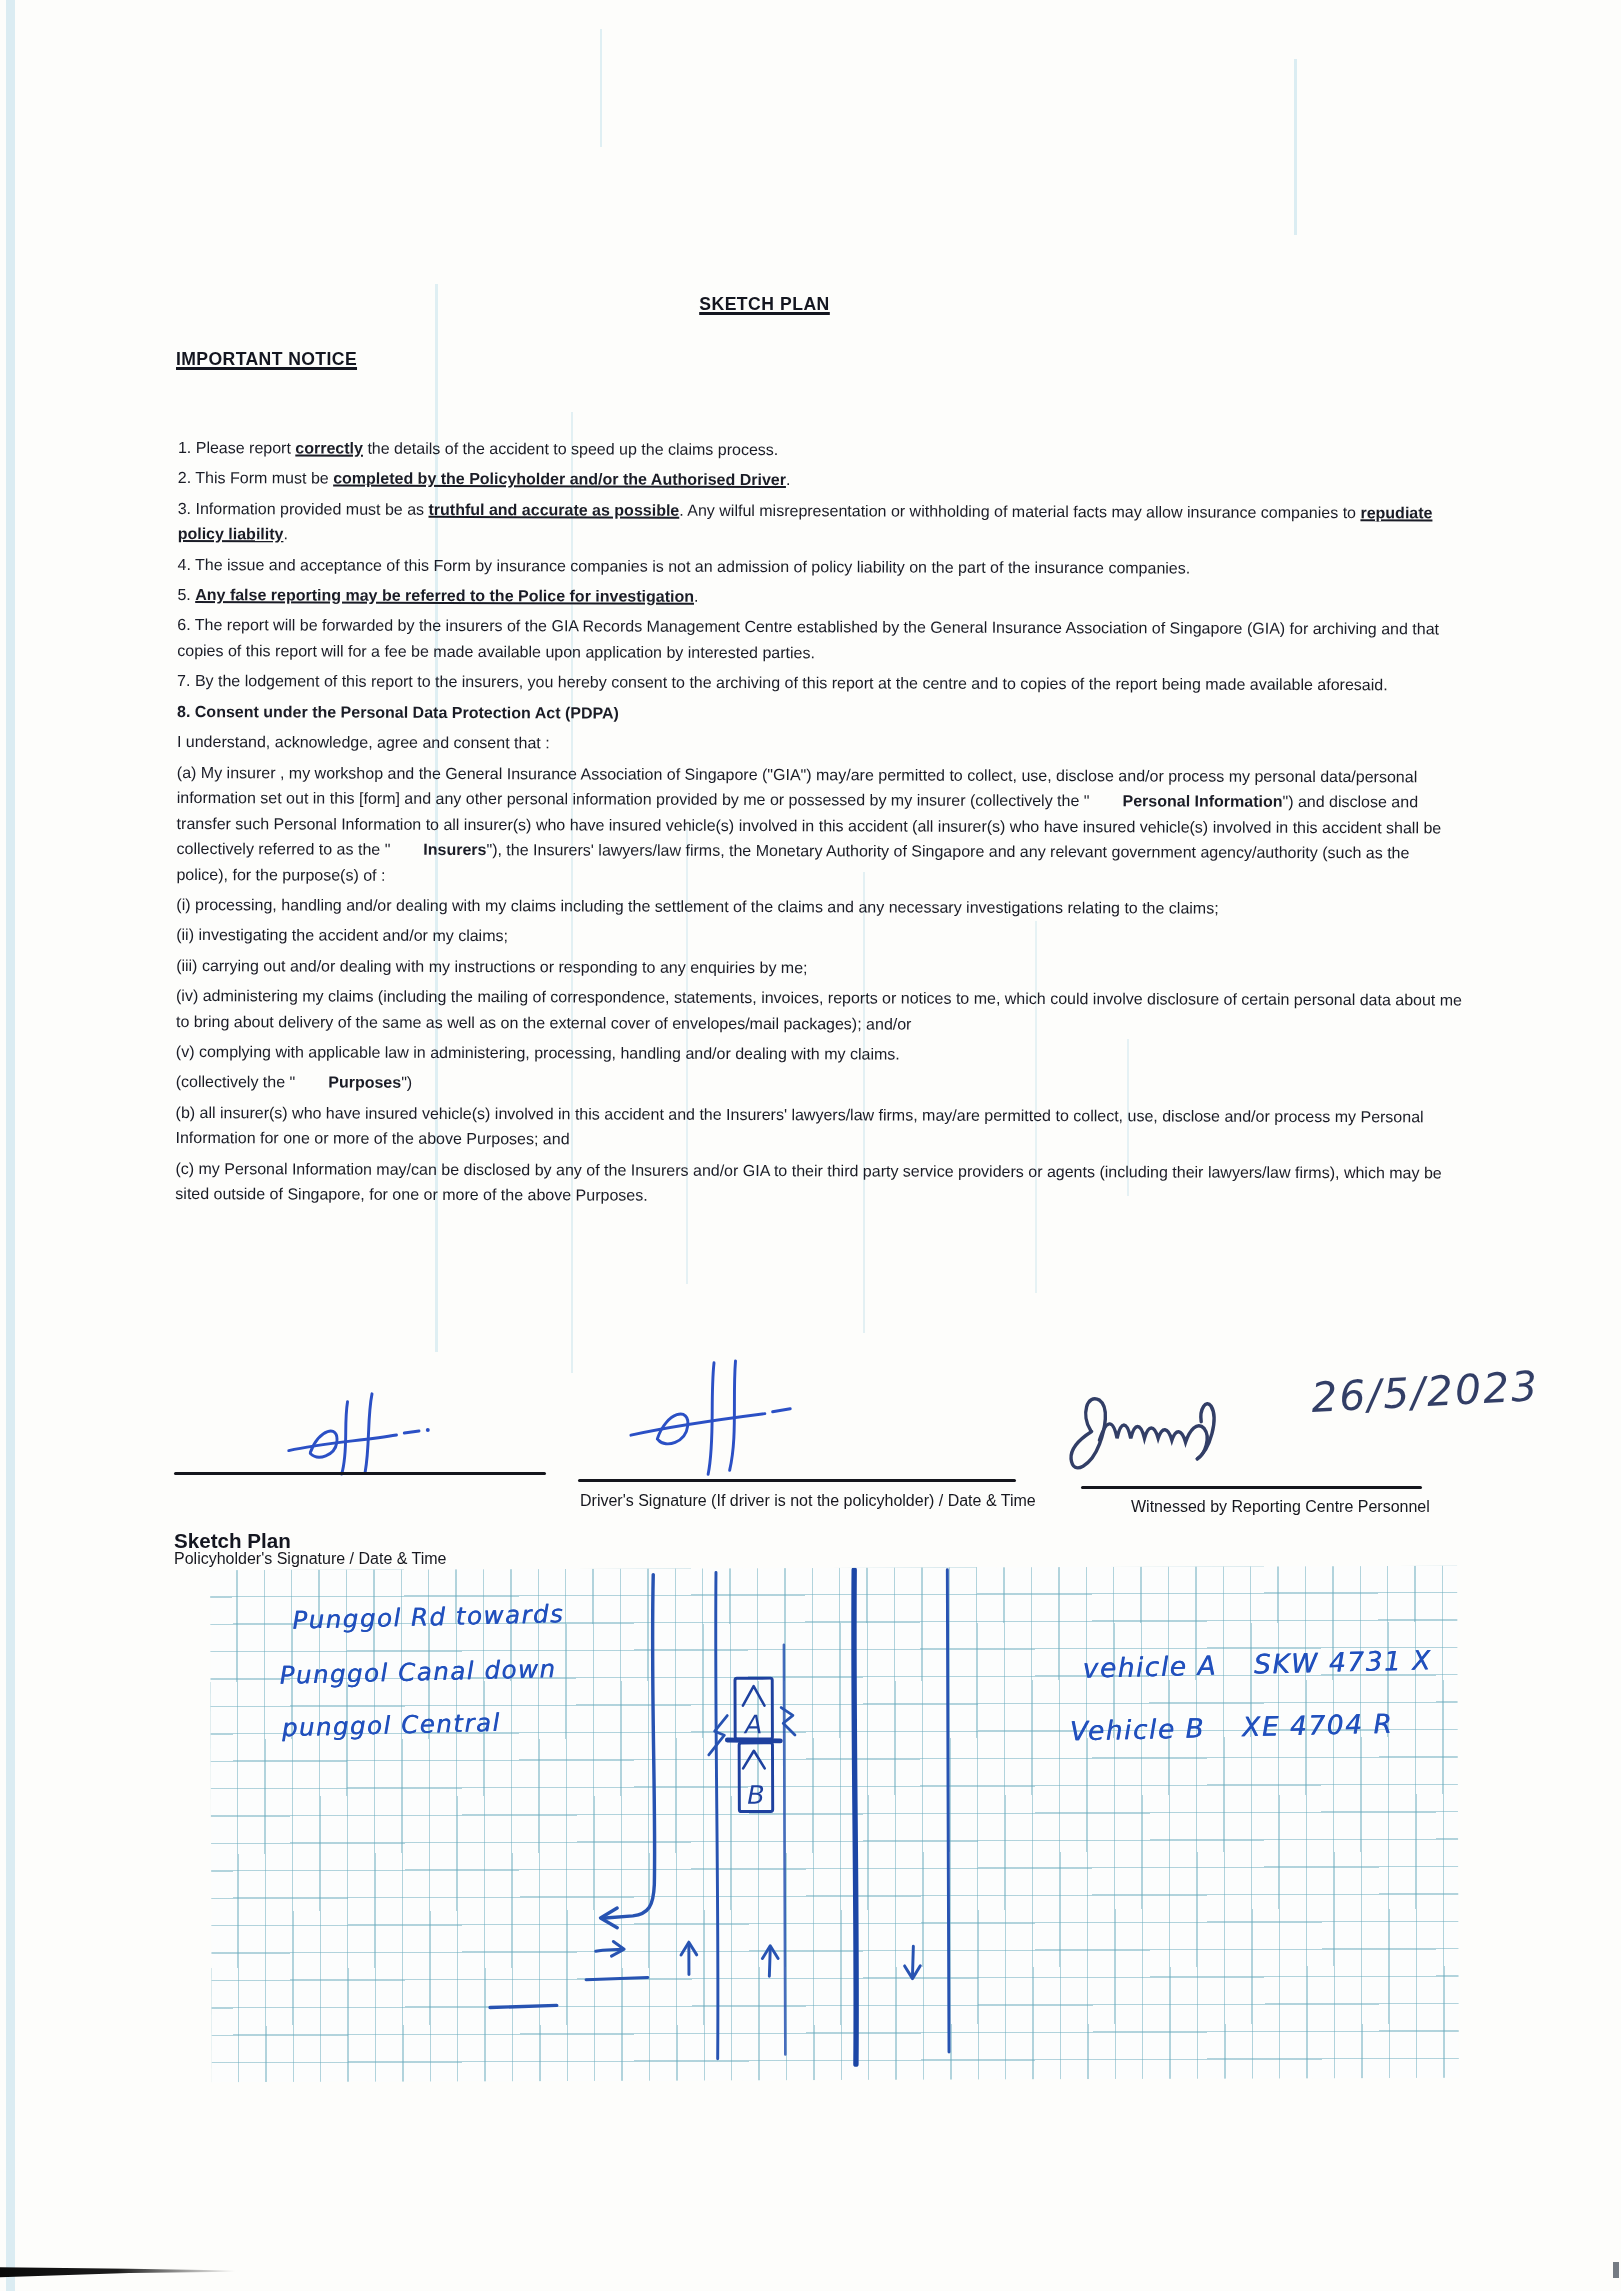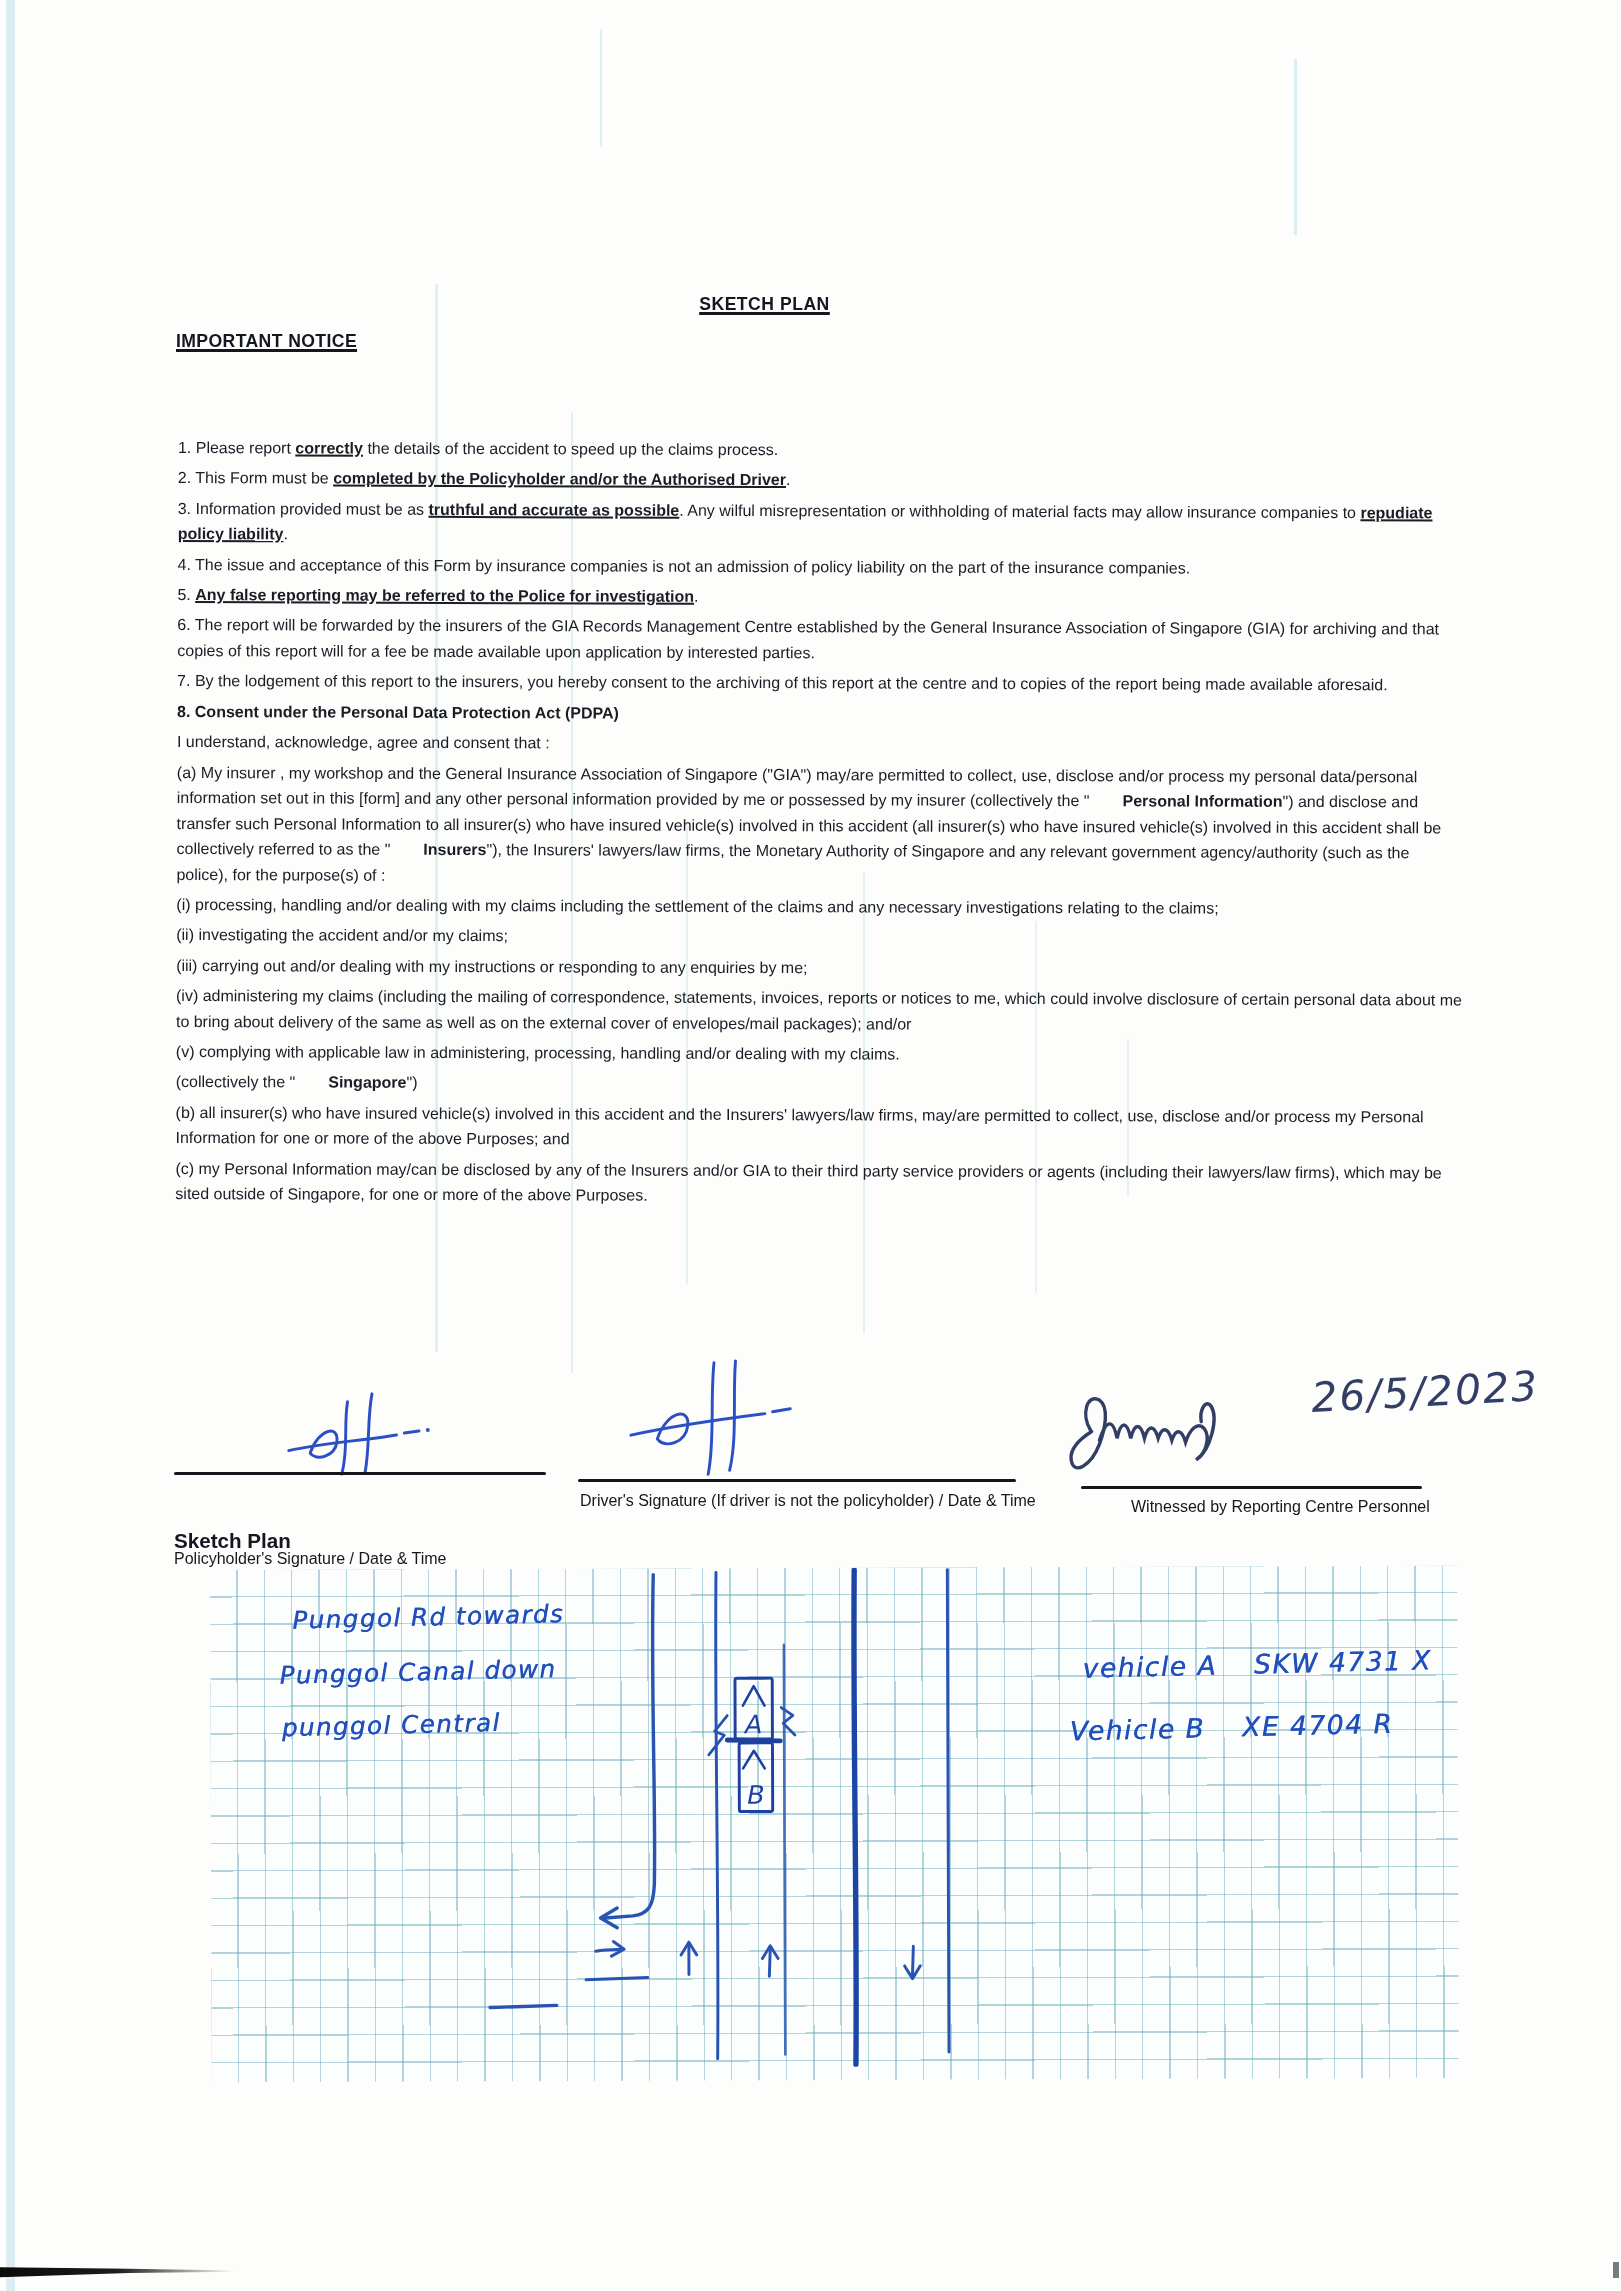"IMPORTANT NOTICE" #notice-heading { top: 331px -> 349px }
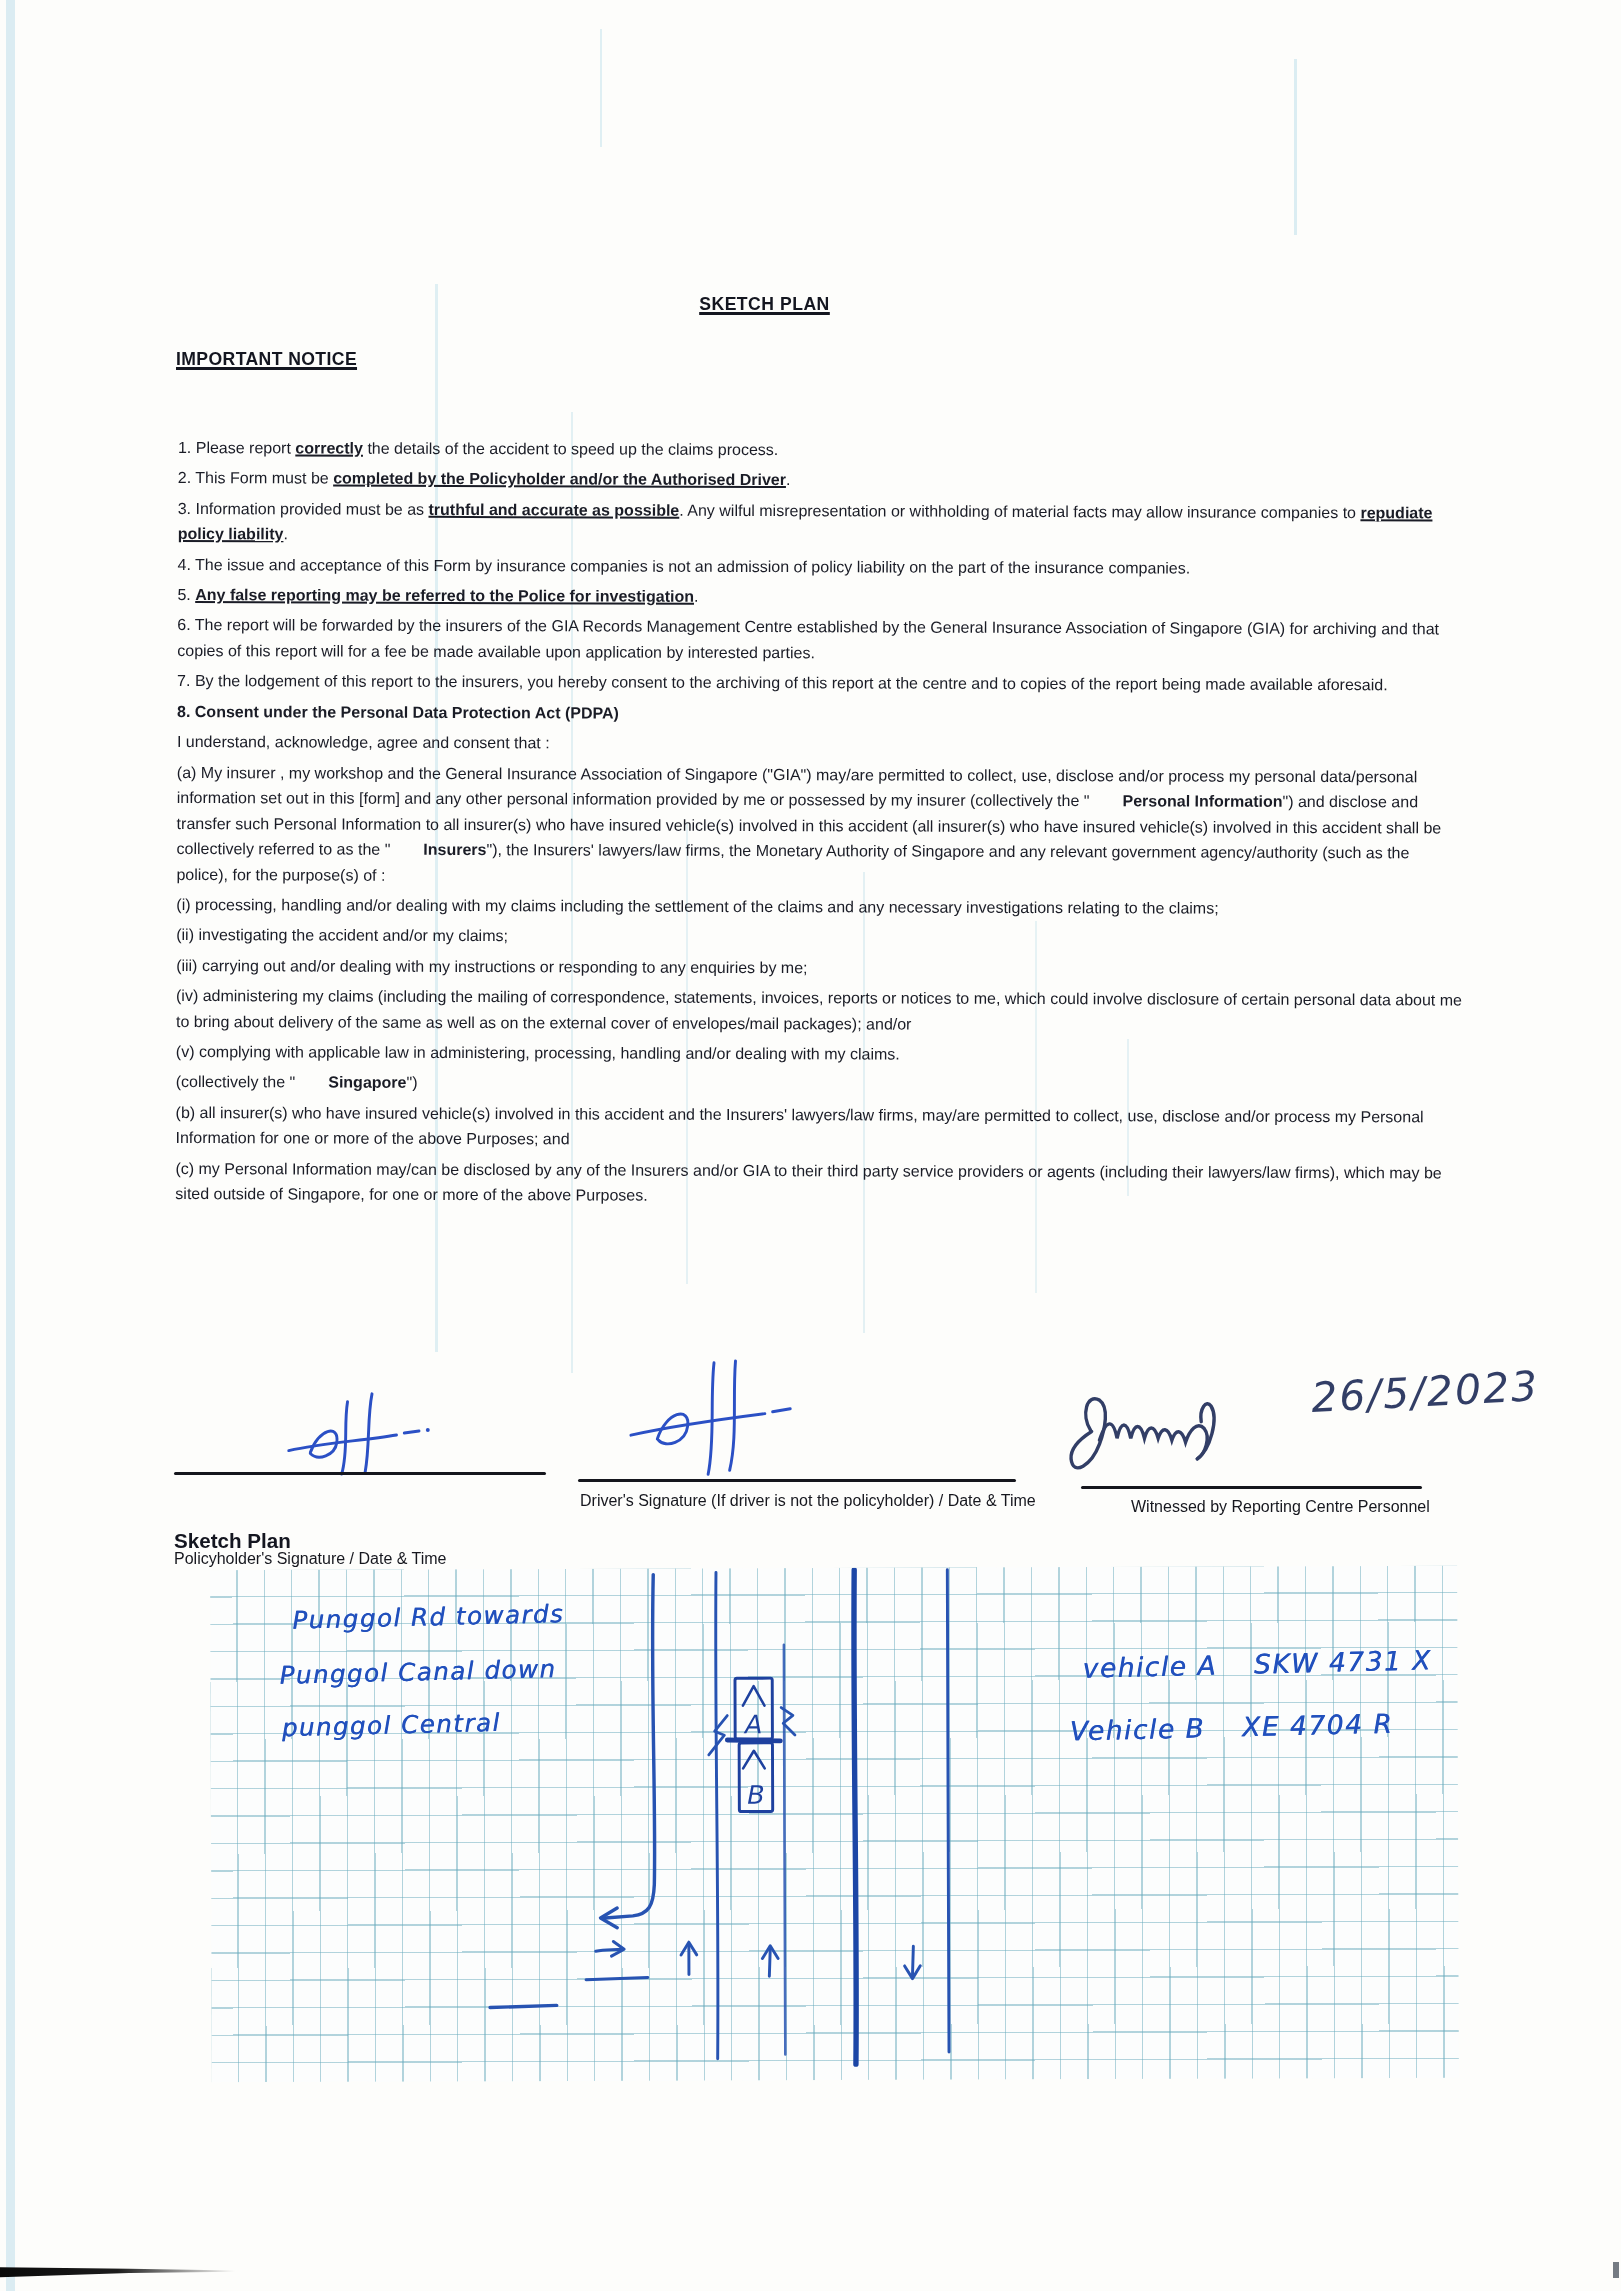"Singapore" span.b { text: Singapore -> Purposes }
